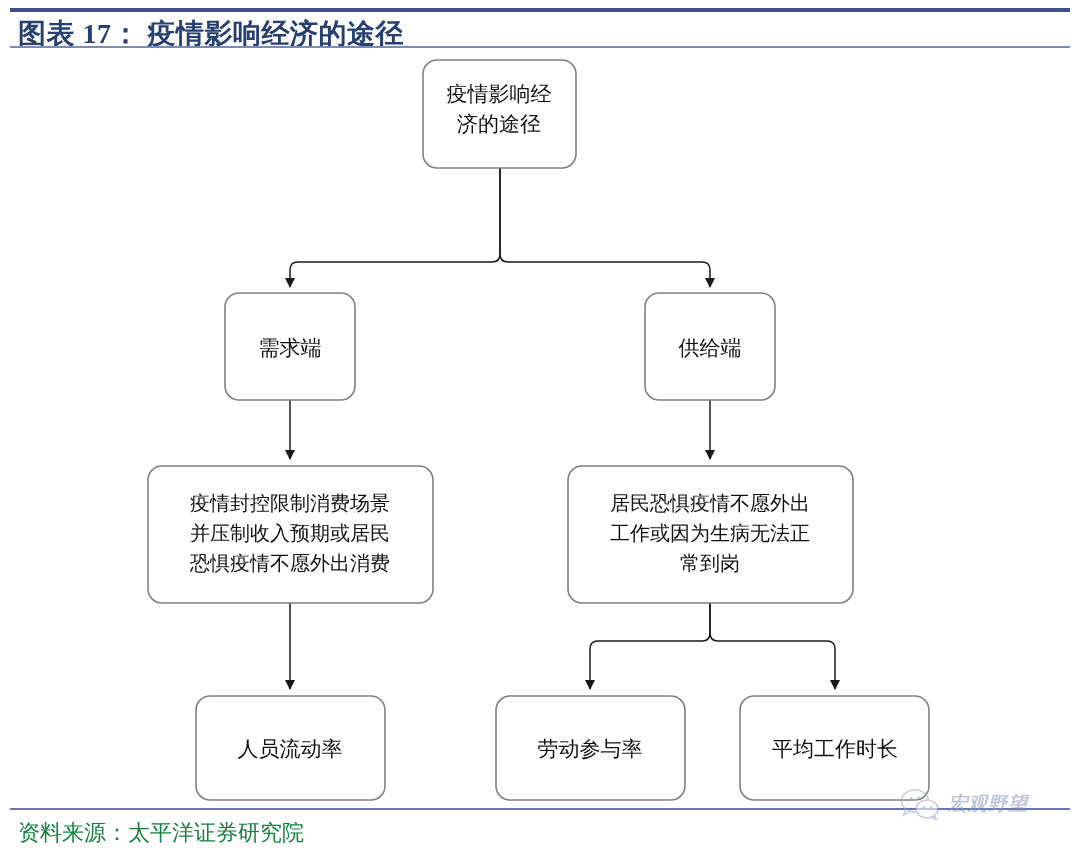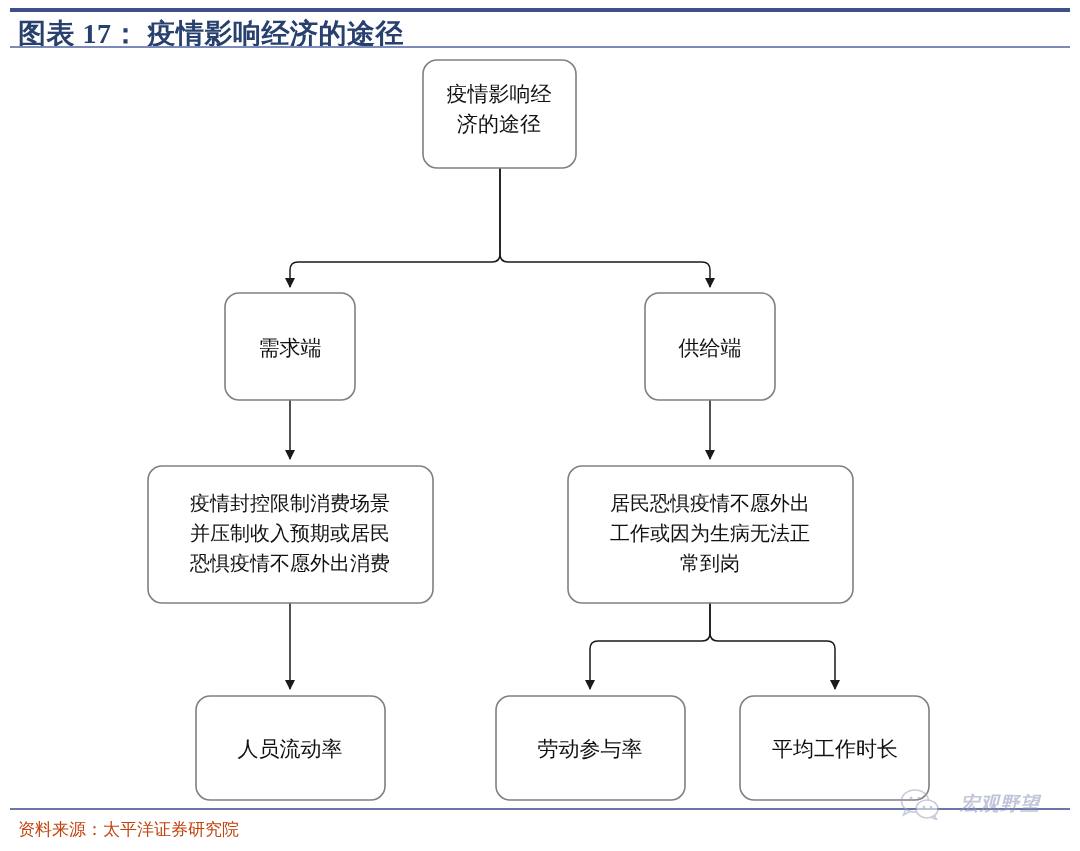"宏观野望" .watermark { gap: 18px -> 6px }
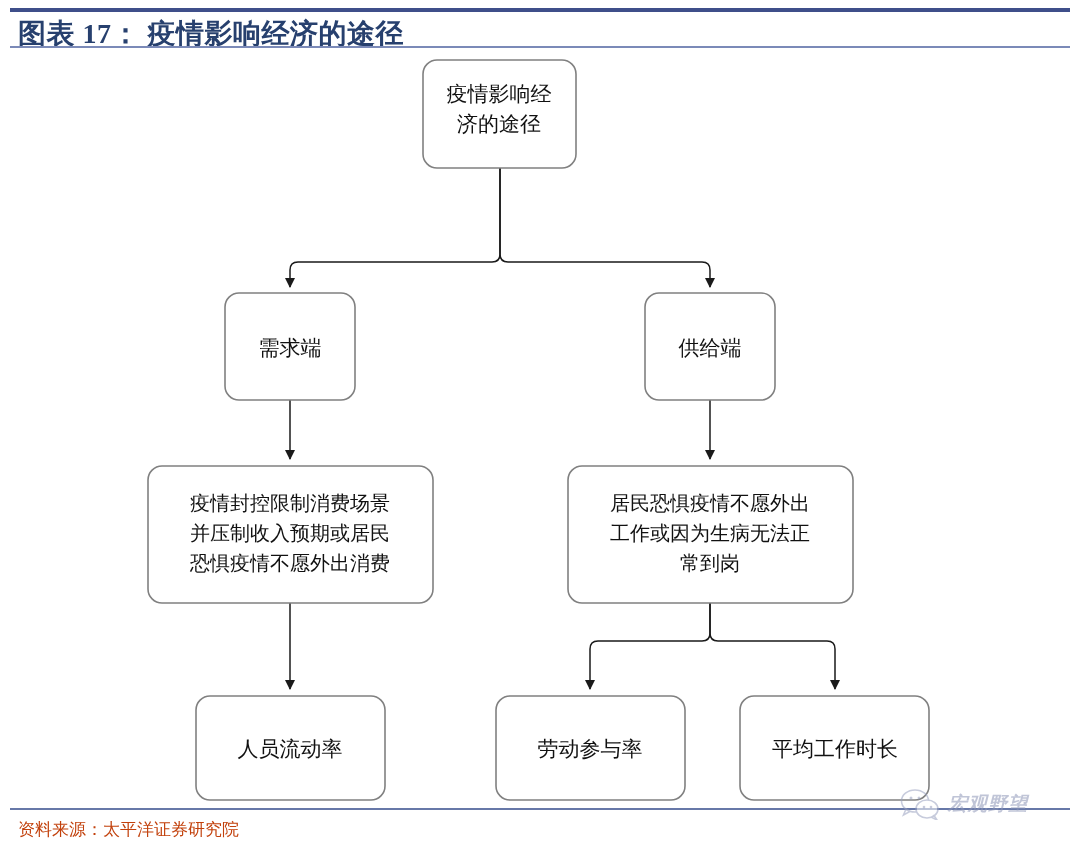"资料来源：太平洋证券研究院" .src-text { color: #c2410c -> #15803d; font-size: 17px -> 22px }
